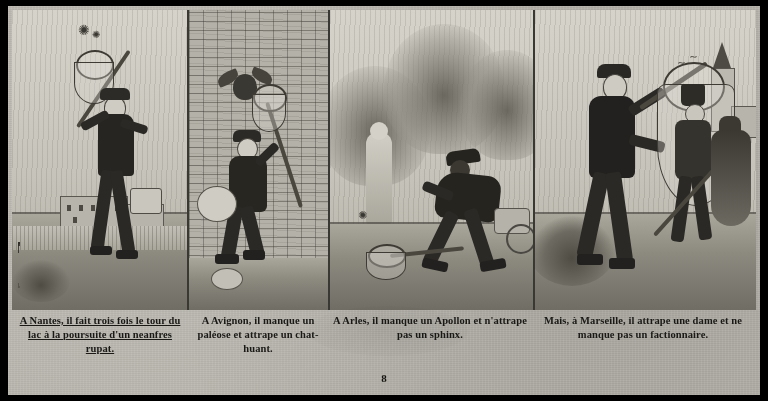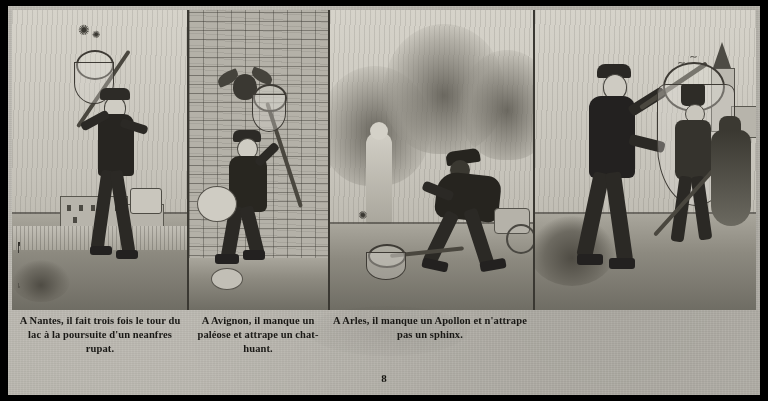"A Nantes, il fait trois" .cap.c1 { text-decoration: none -> underline }
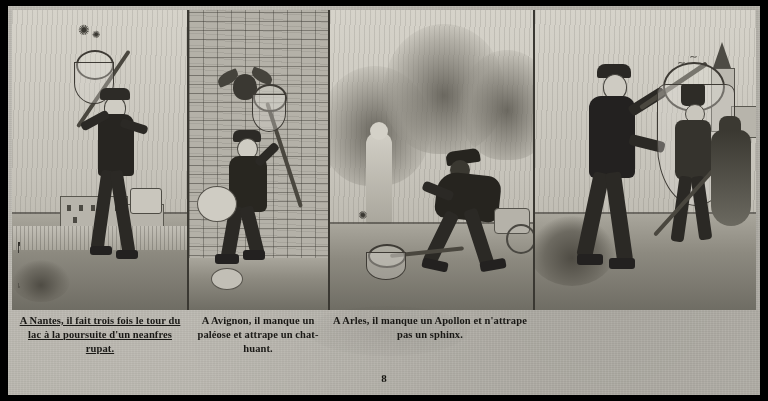"Mais, à Marseille, il attrape" div.cap { html: none -> <div>Mais, à Marseille, il attrape une dame et ne manque pas un factionnaire.</div> }
